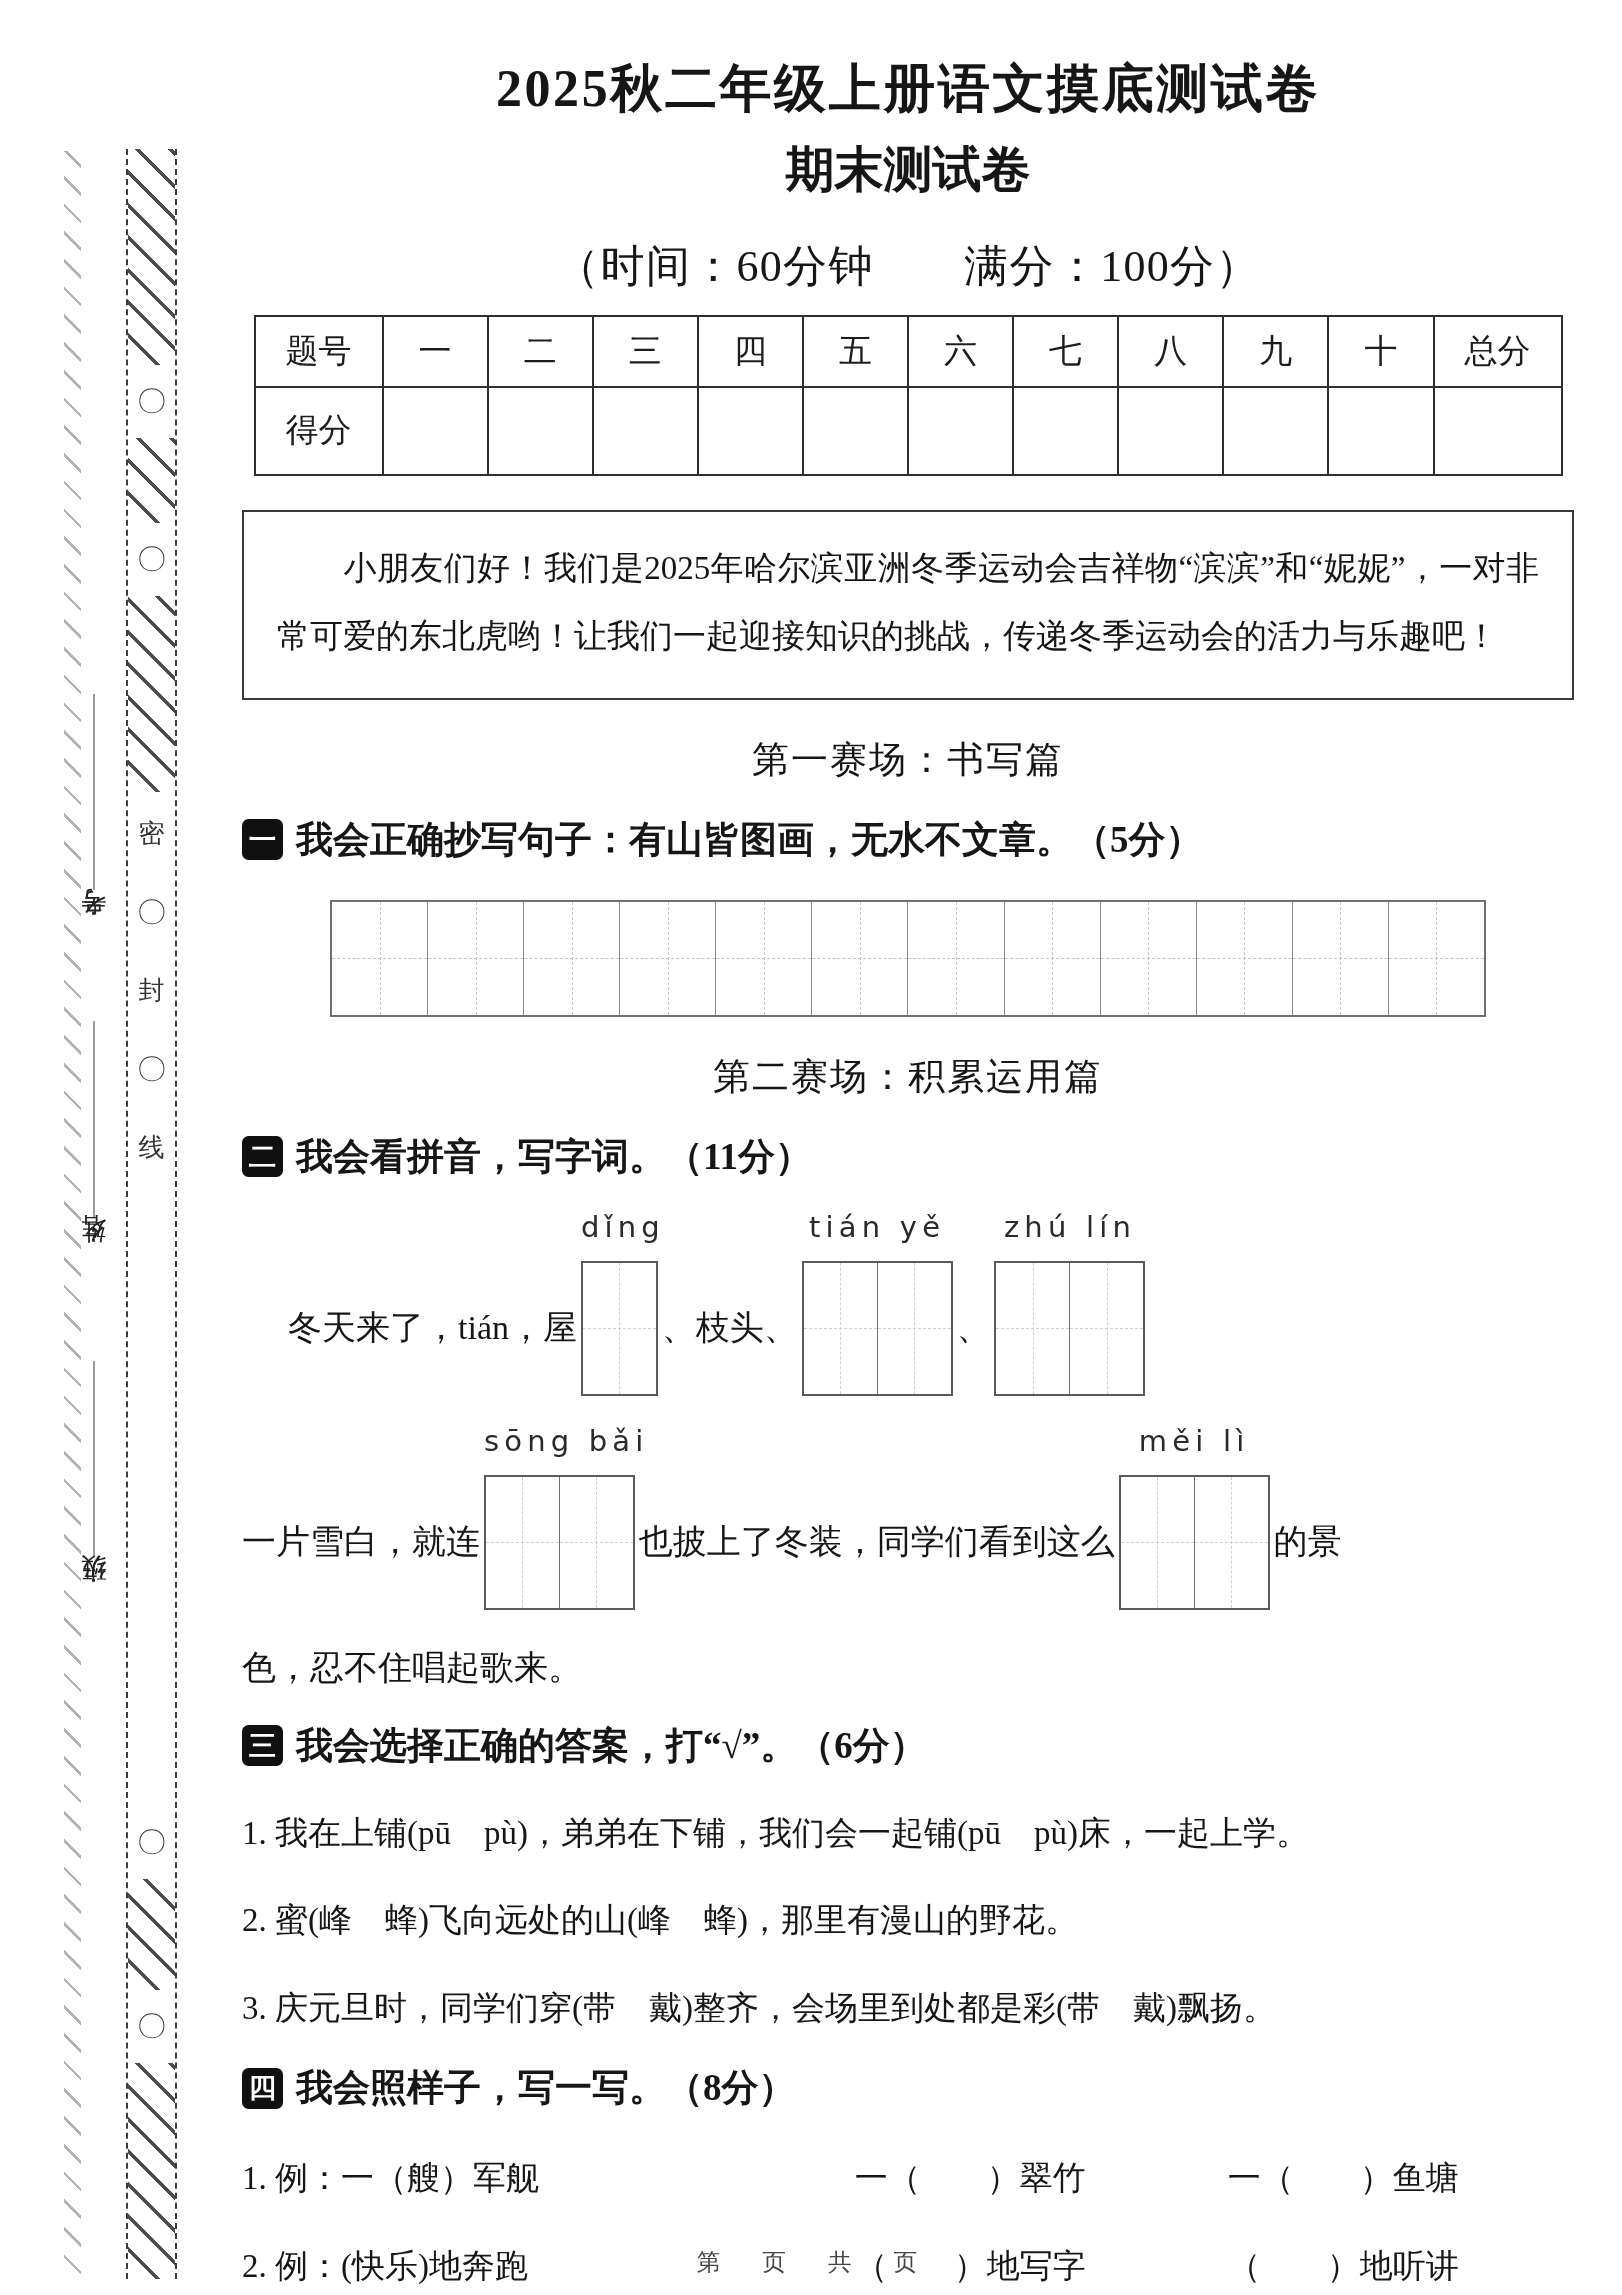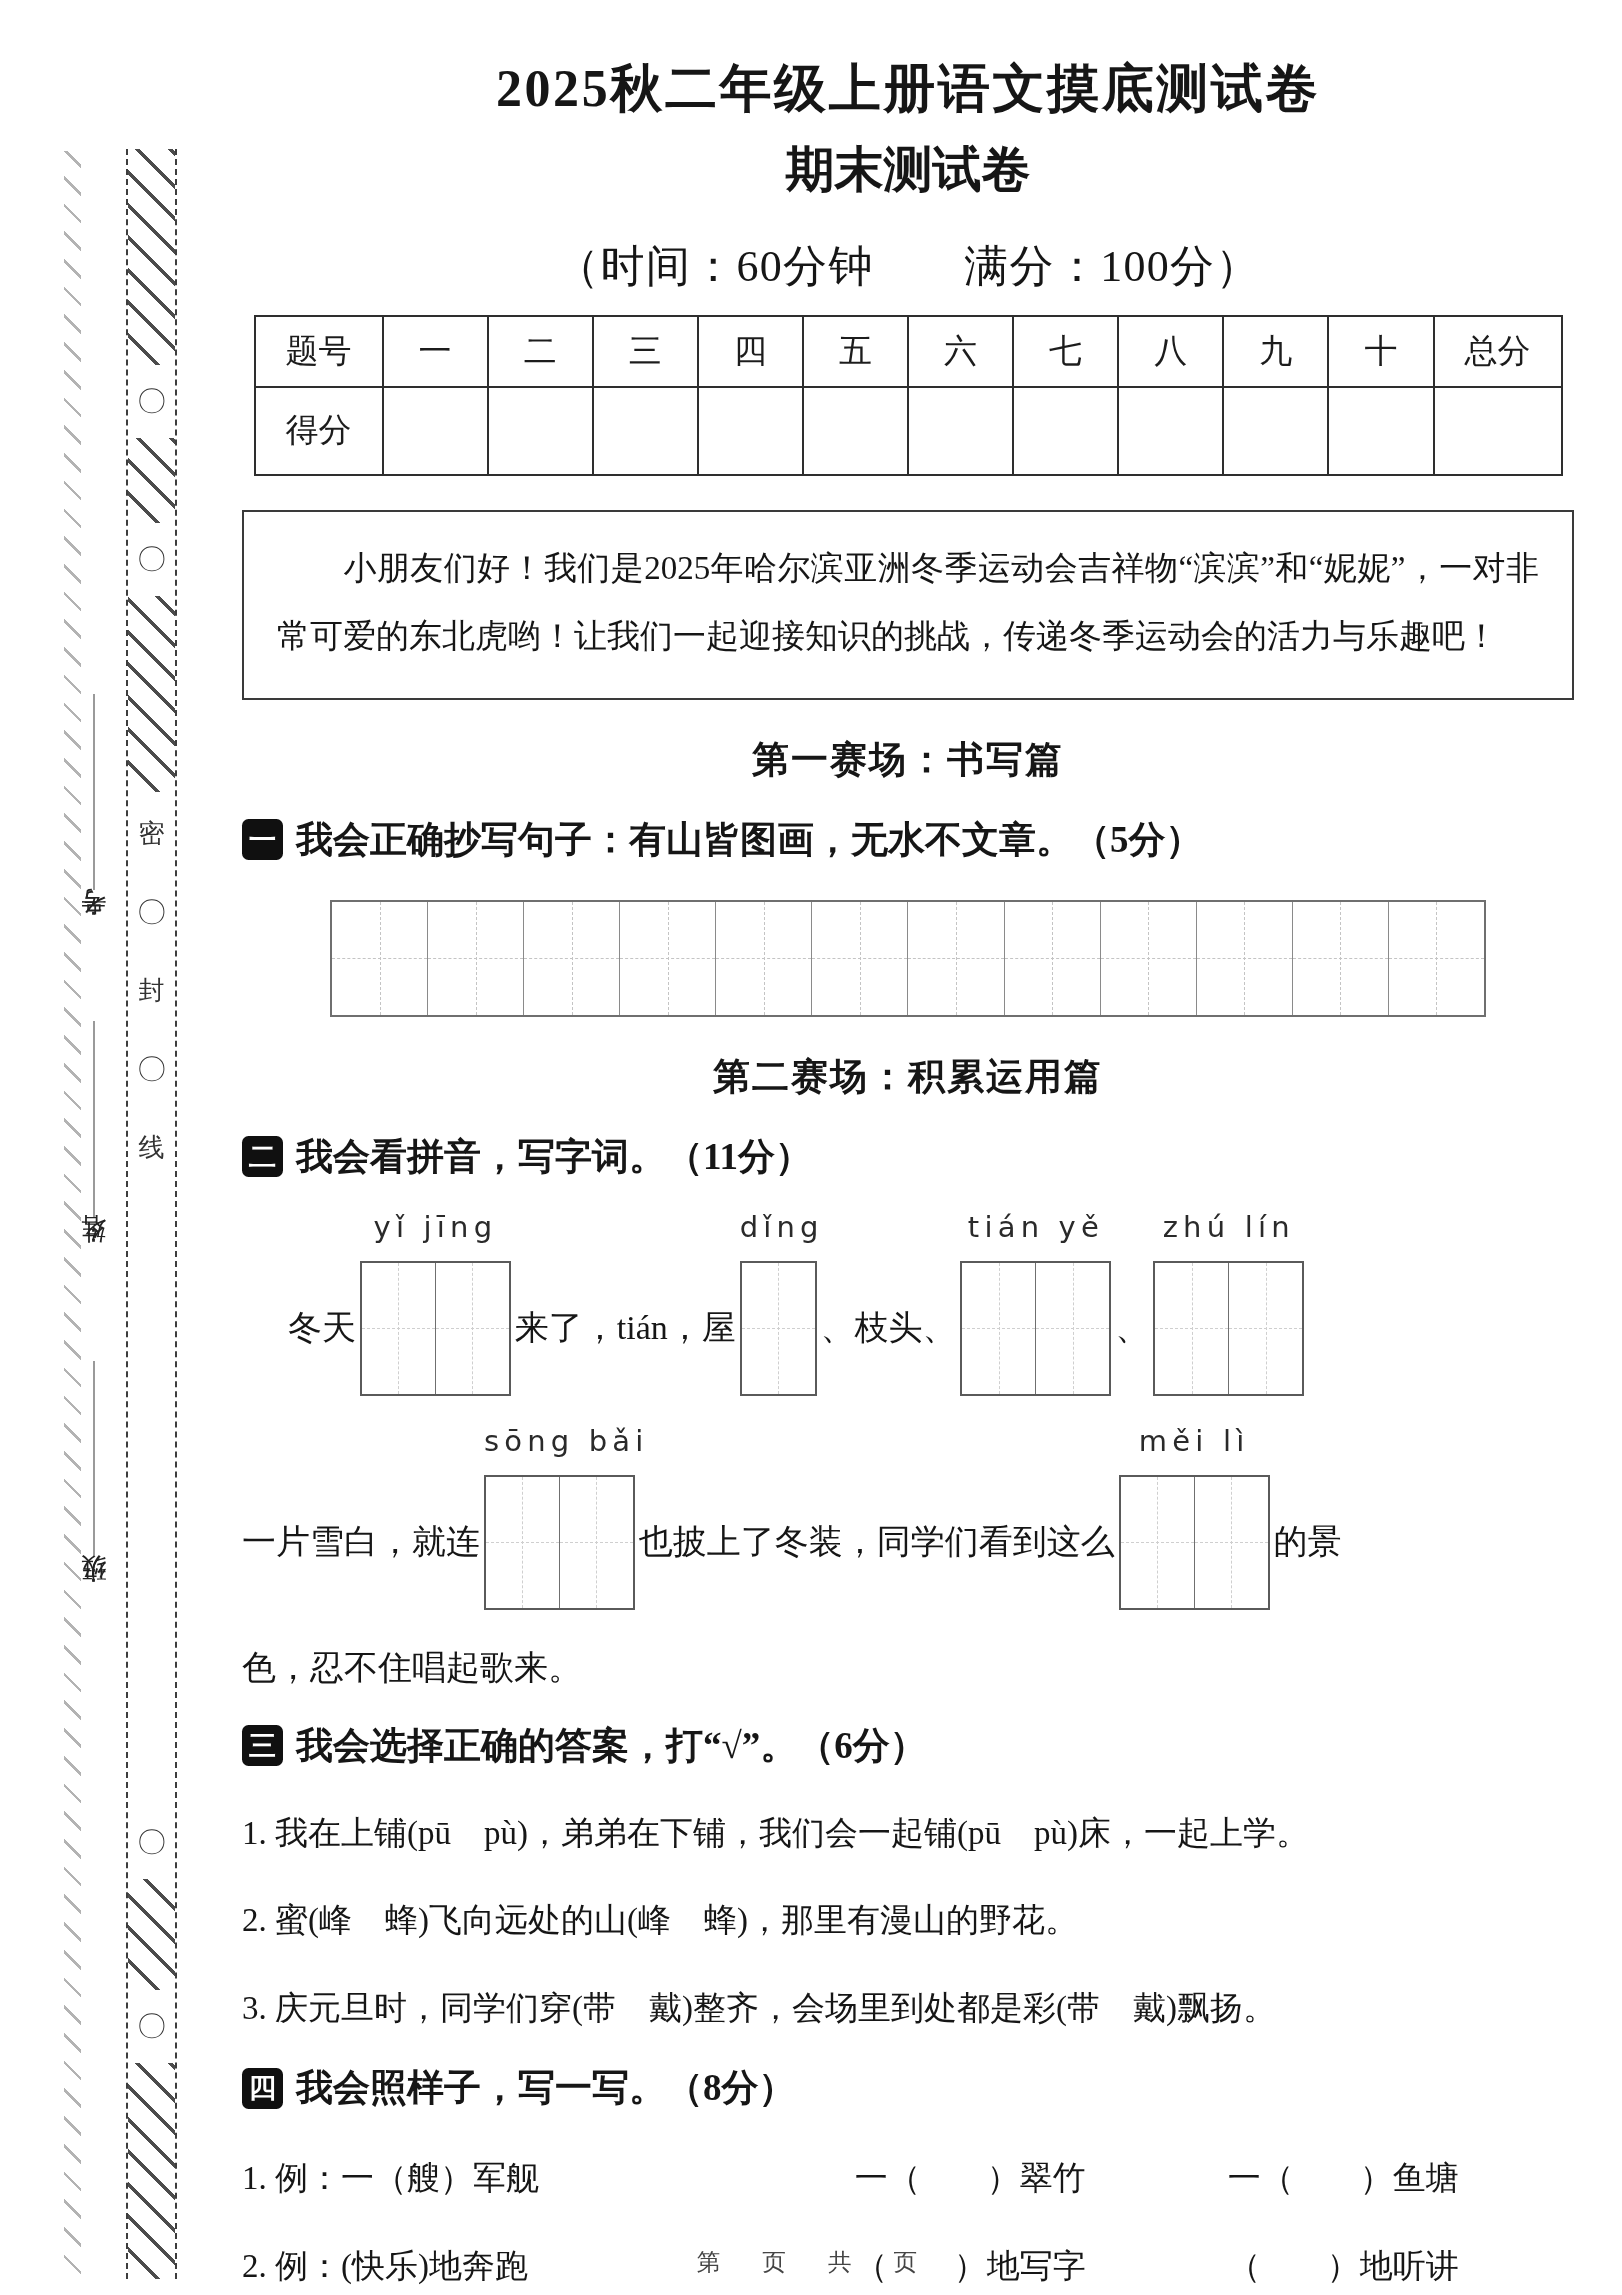"第一赛场：书写篇" .stage-head { font-weight: bold -> normal }
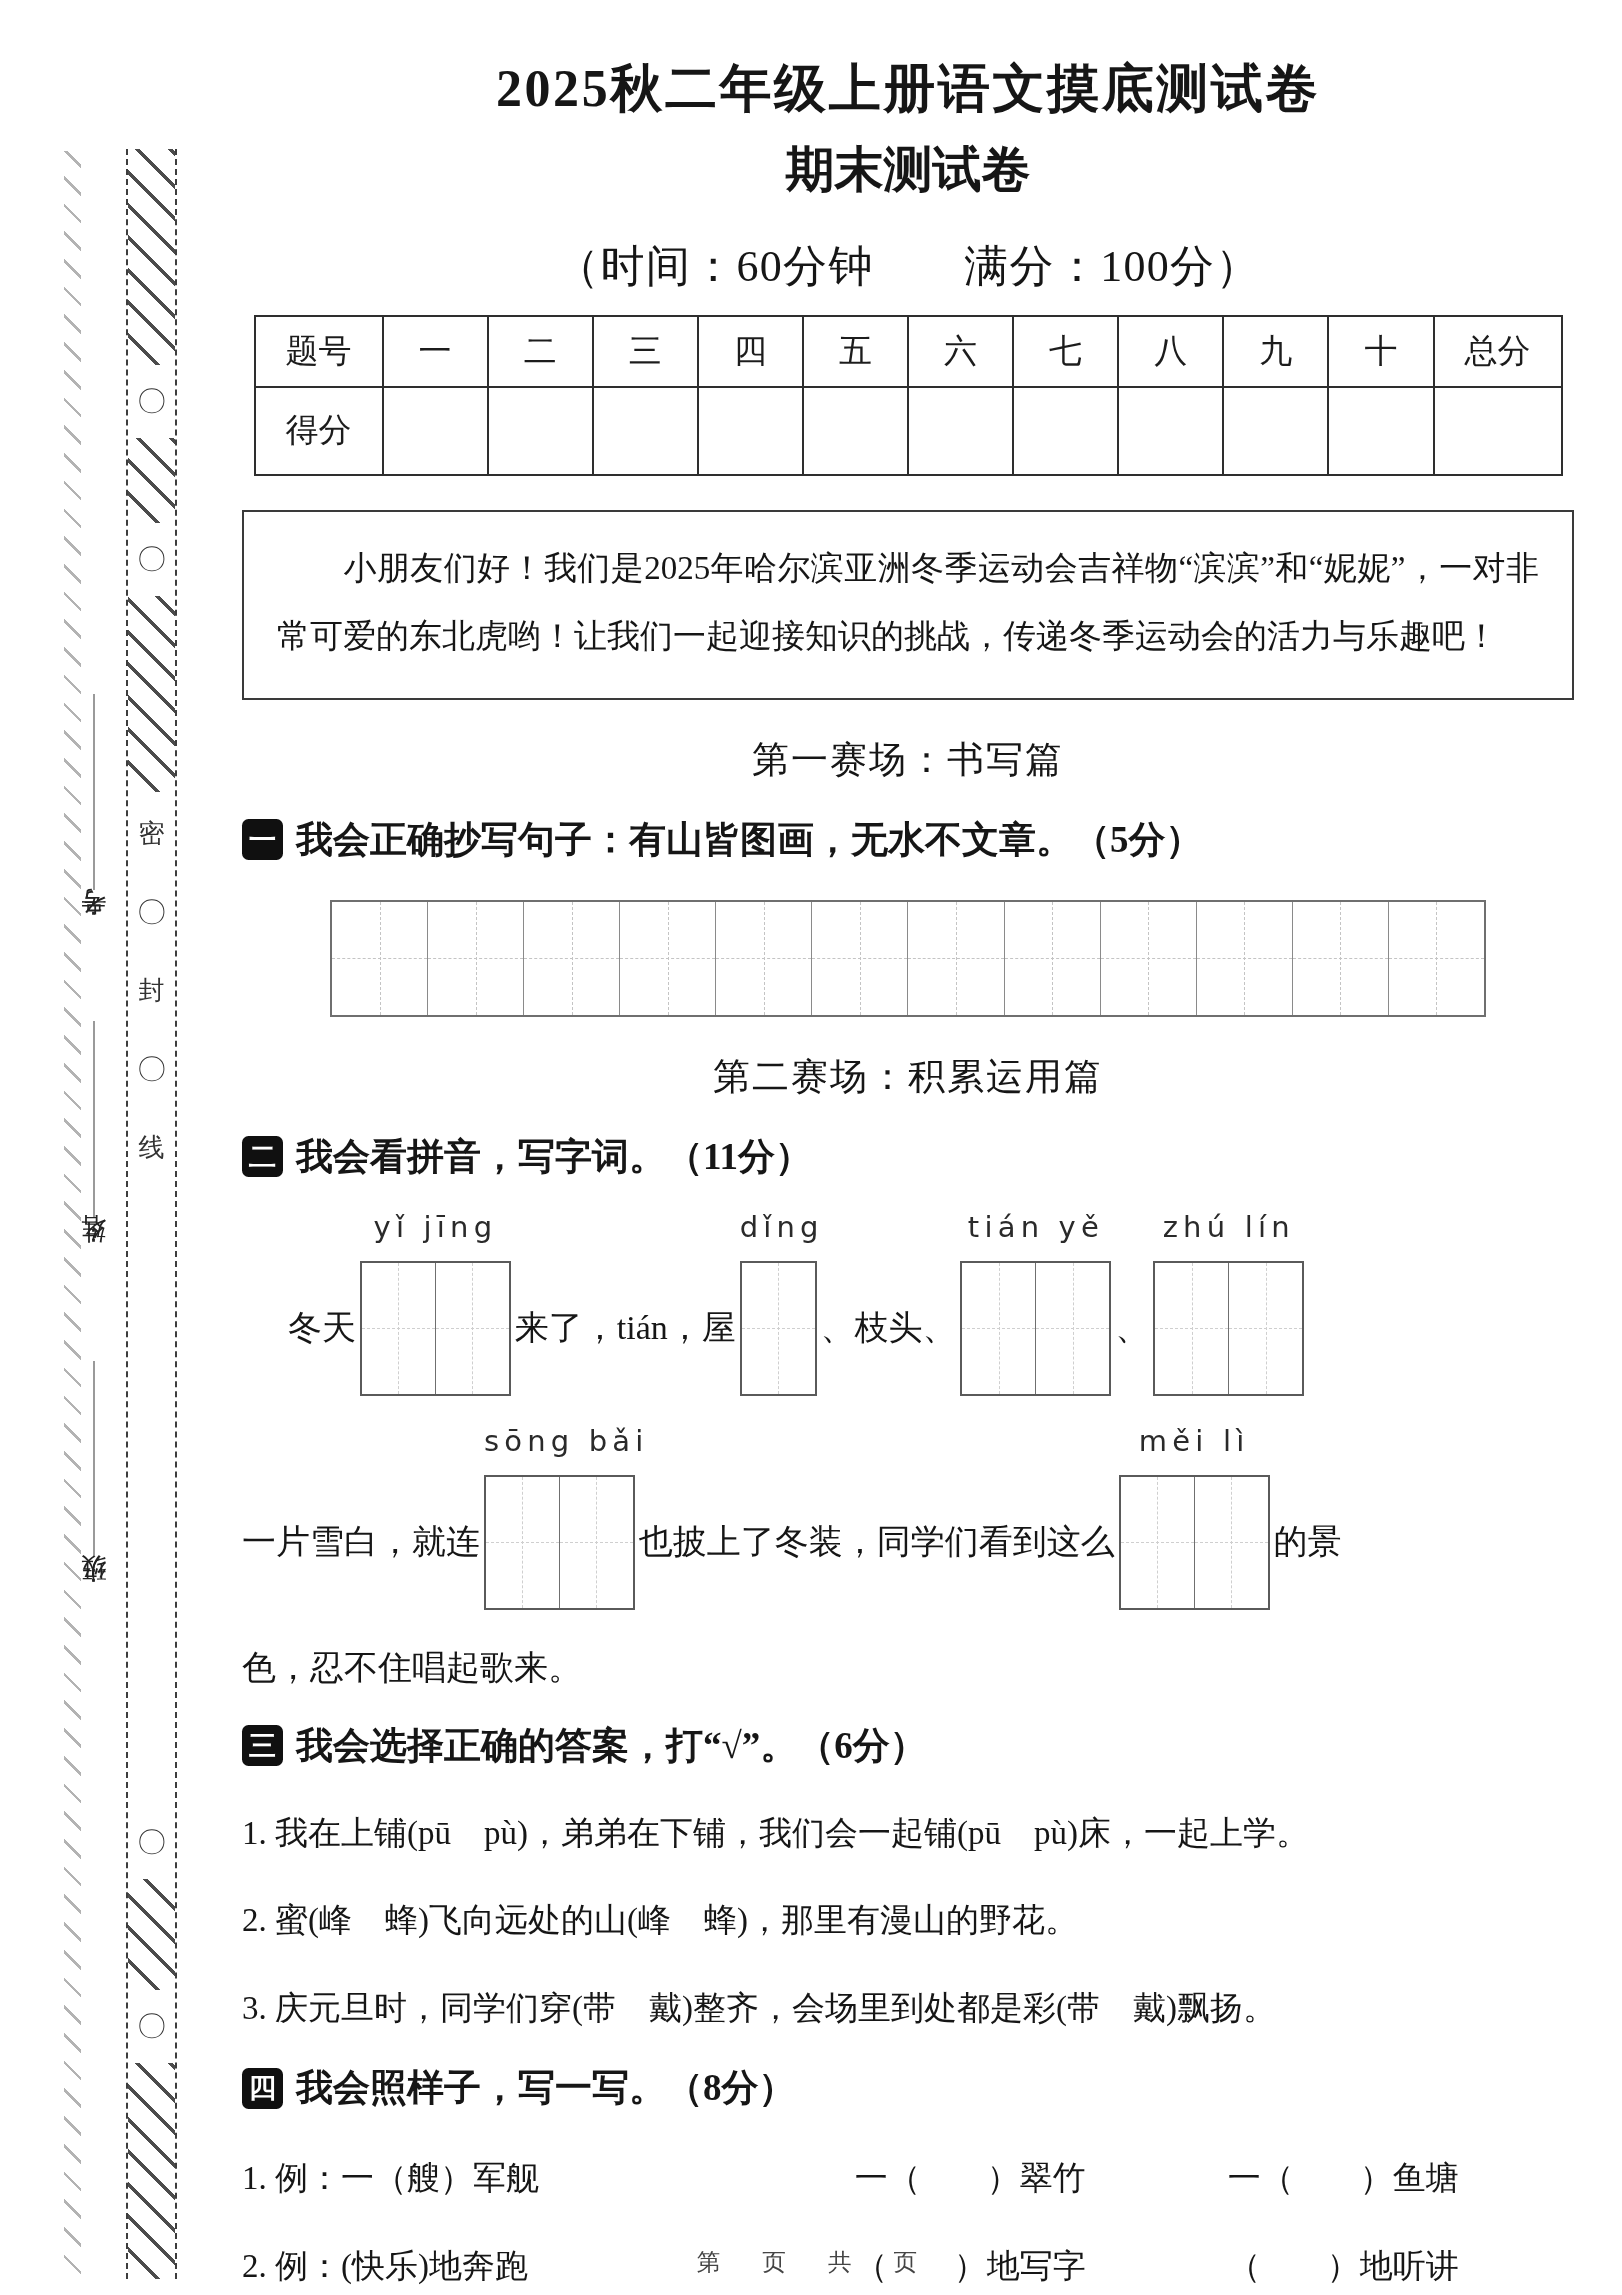"yǐ jīng" span.py-wrap { html: <span> <span>yǐ jīng</span> <span> <span></span> <span></span> </span> </span> -> none }
